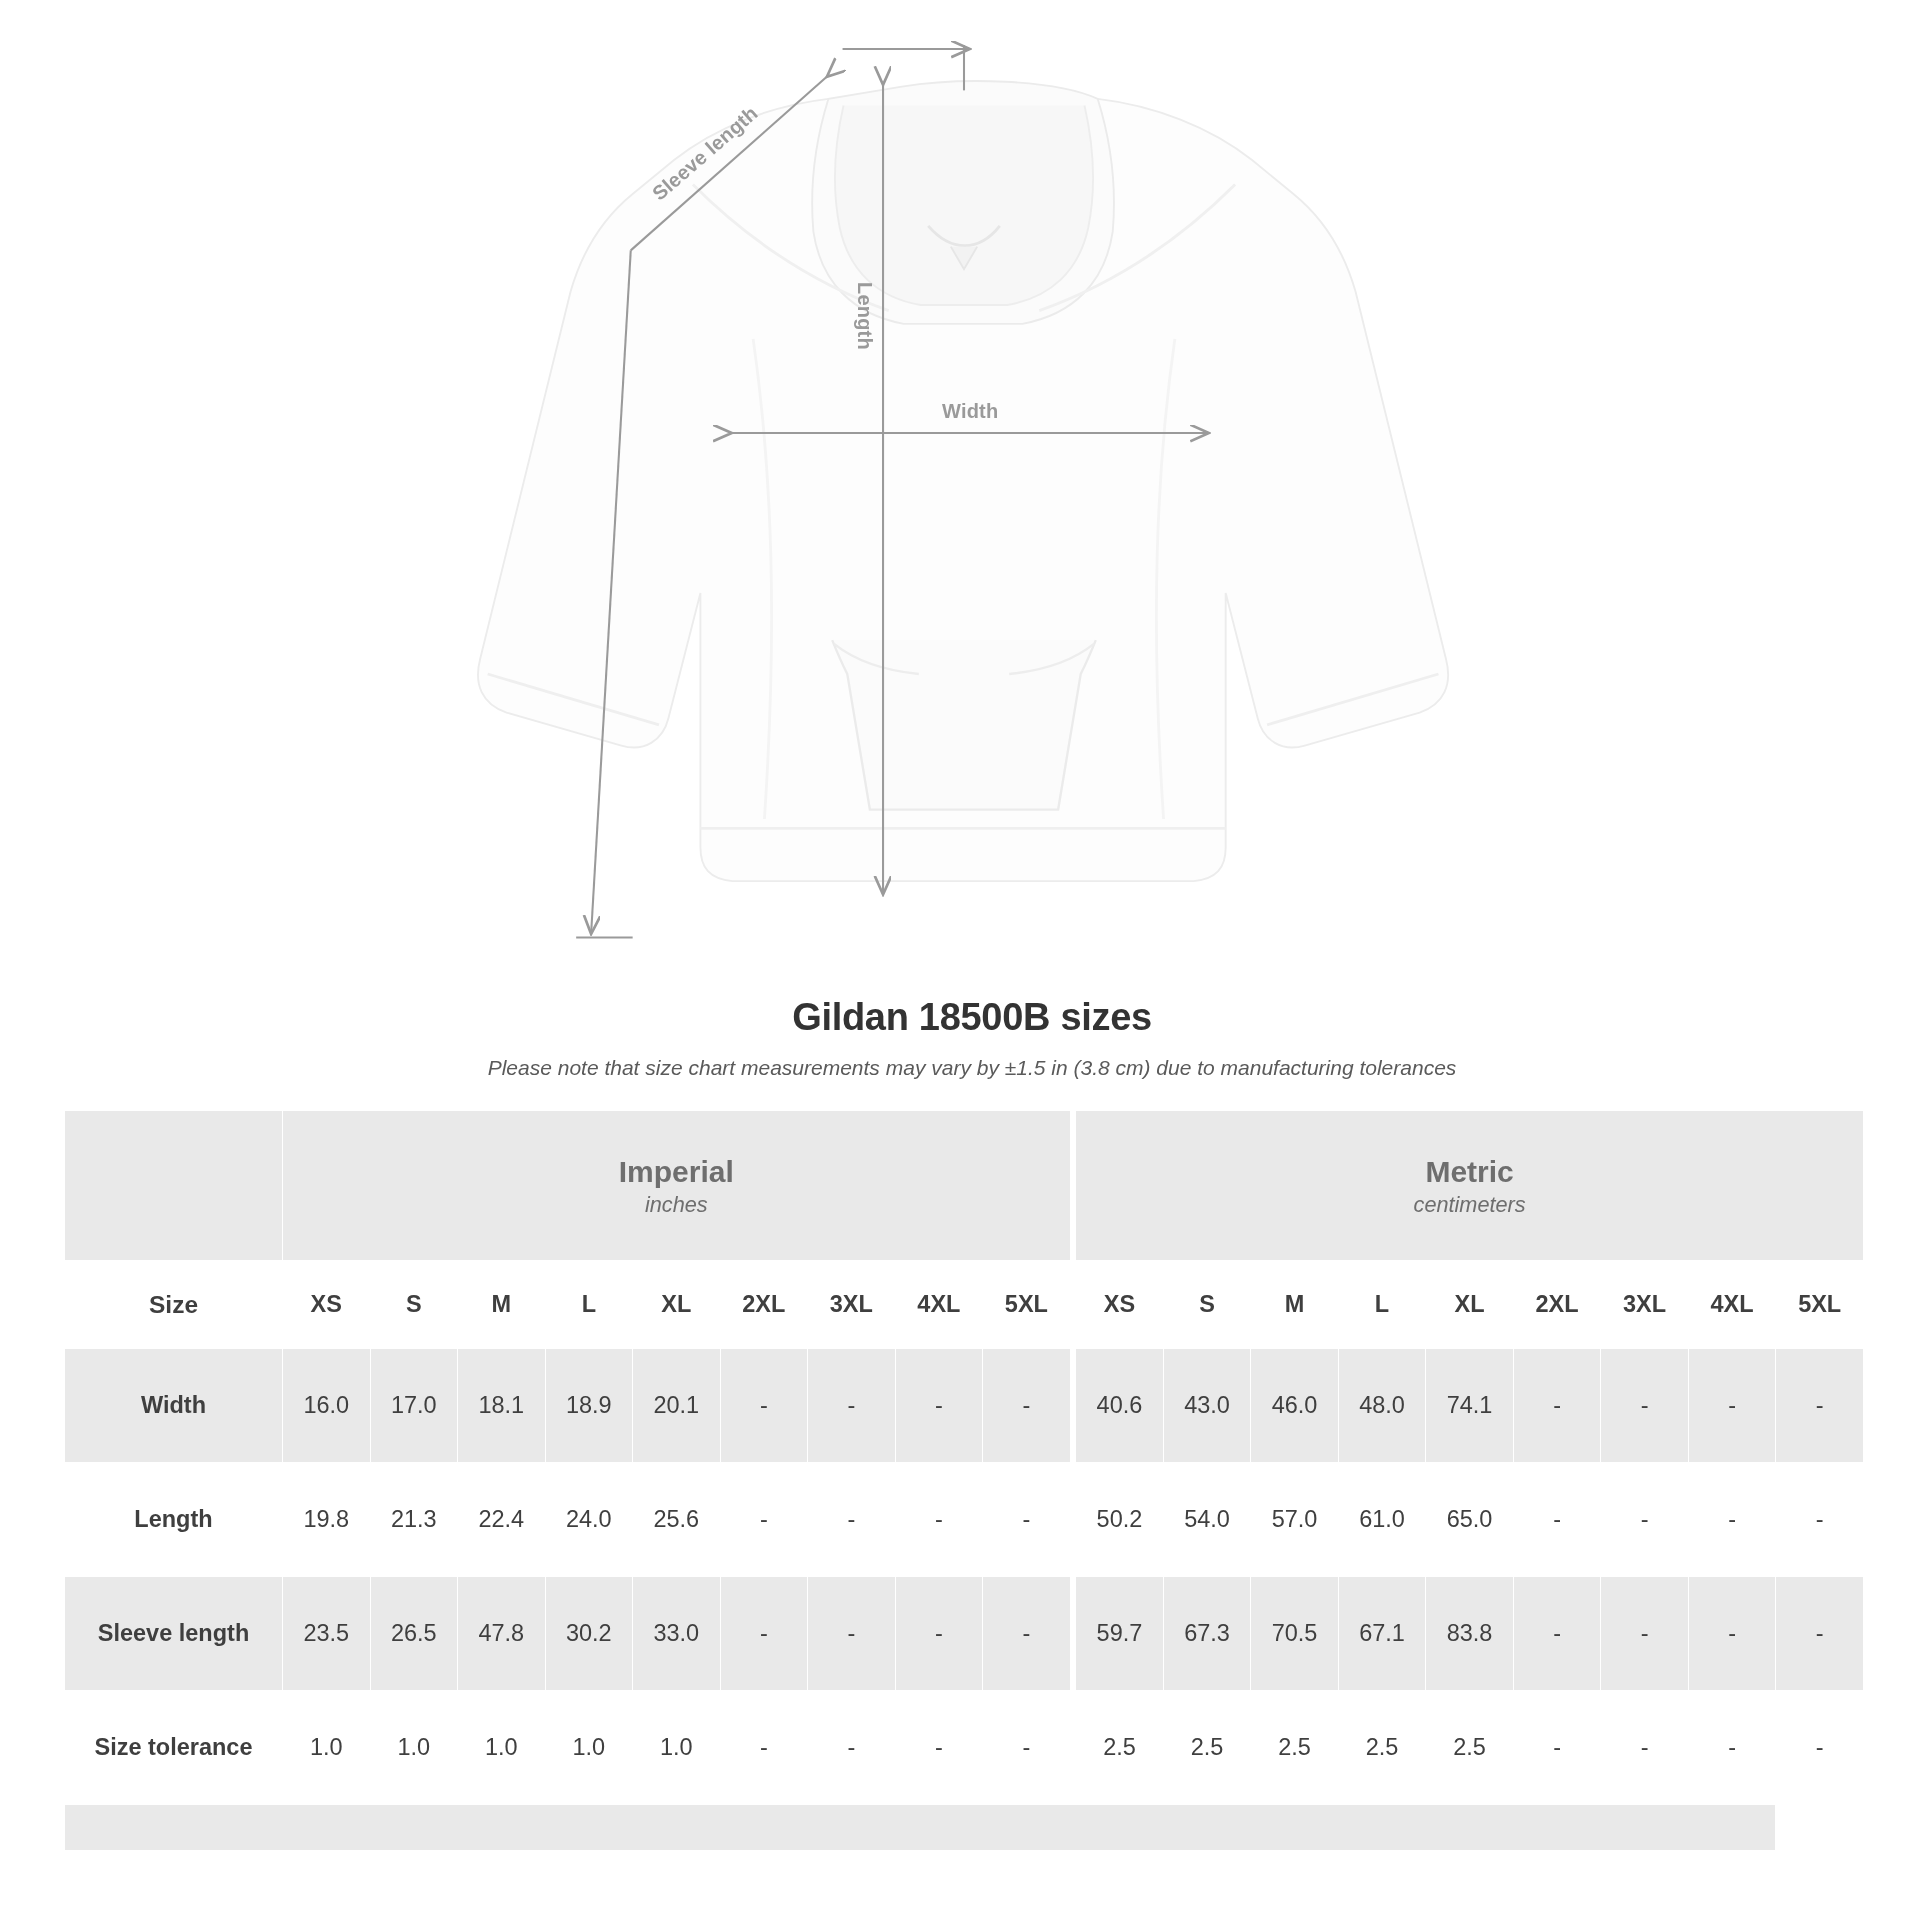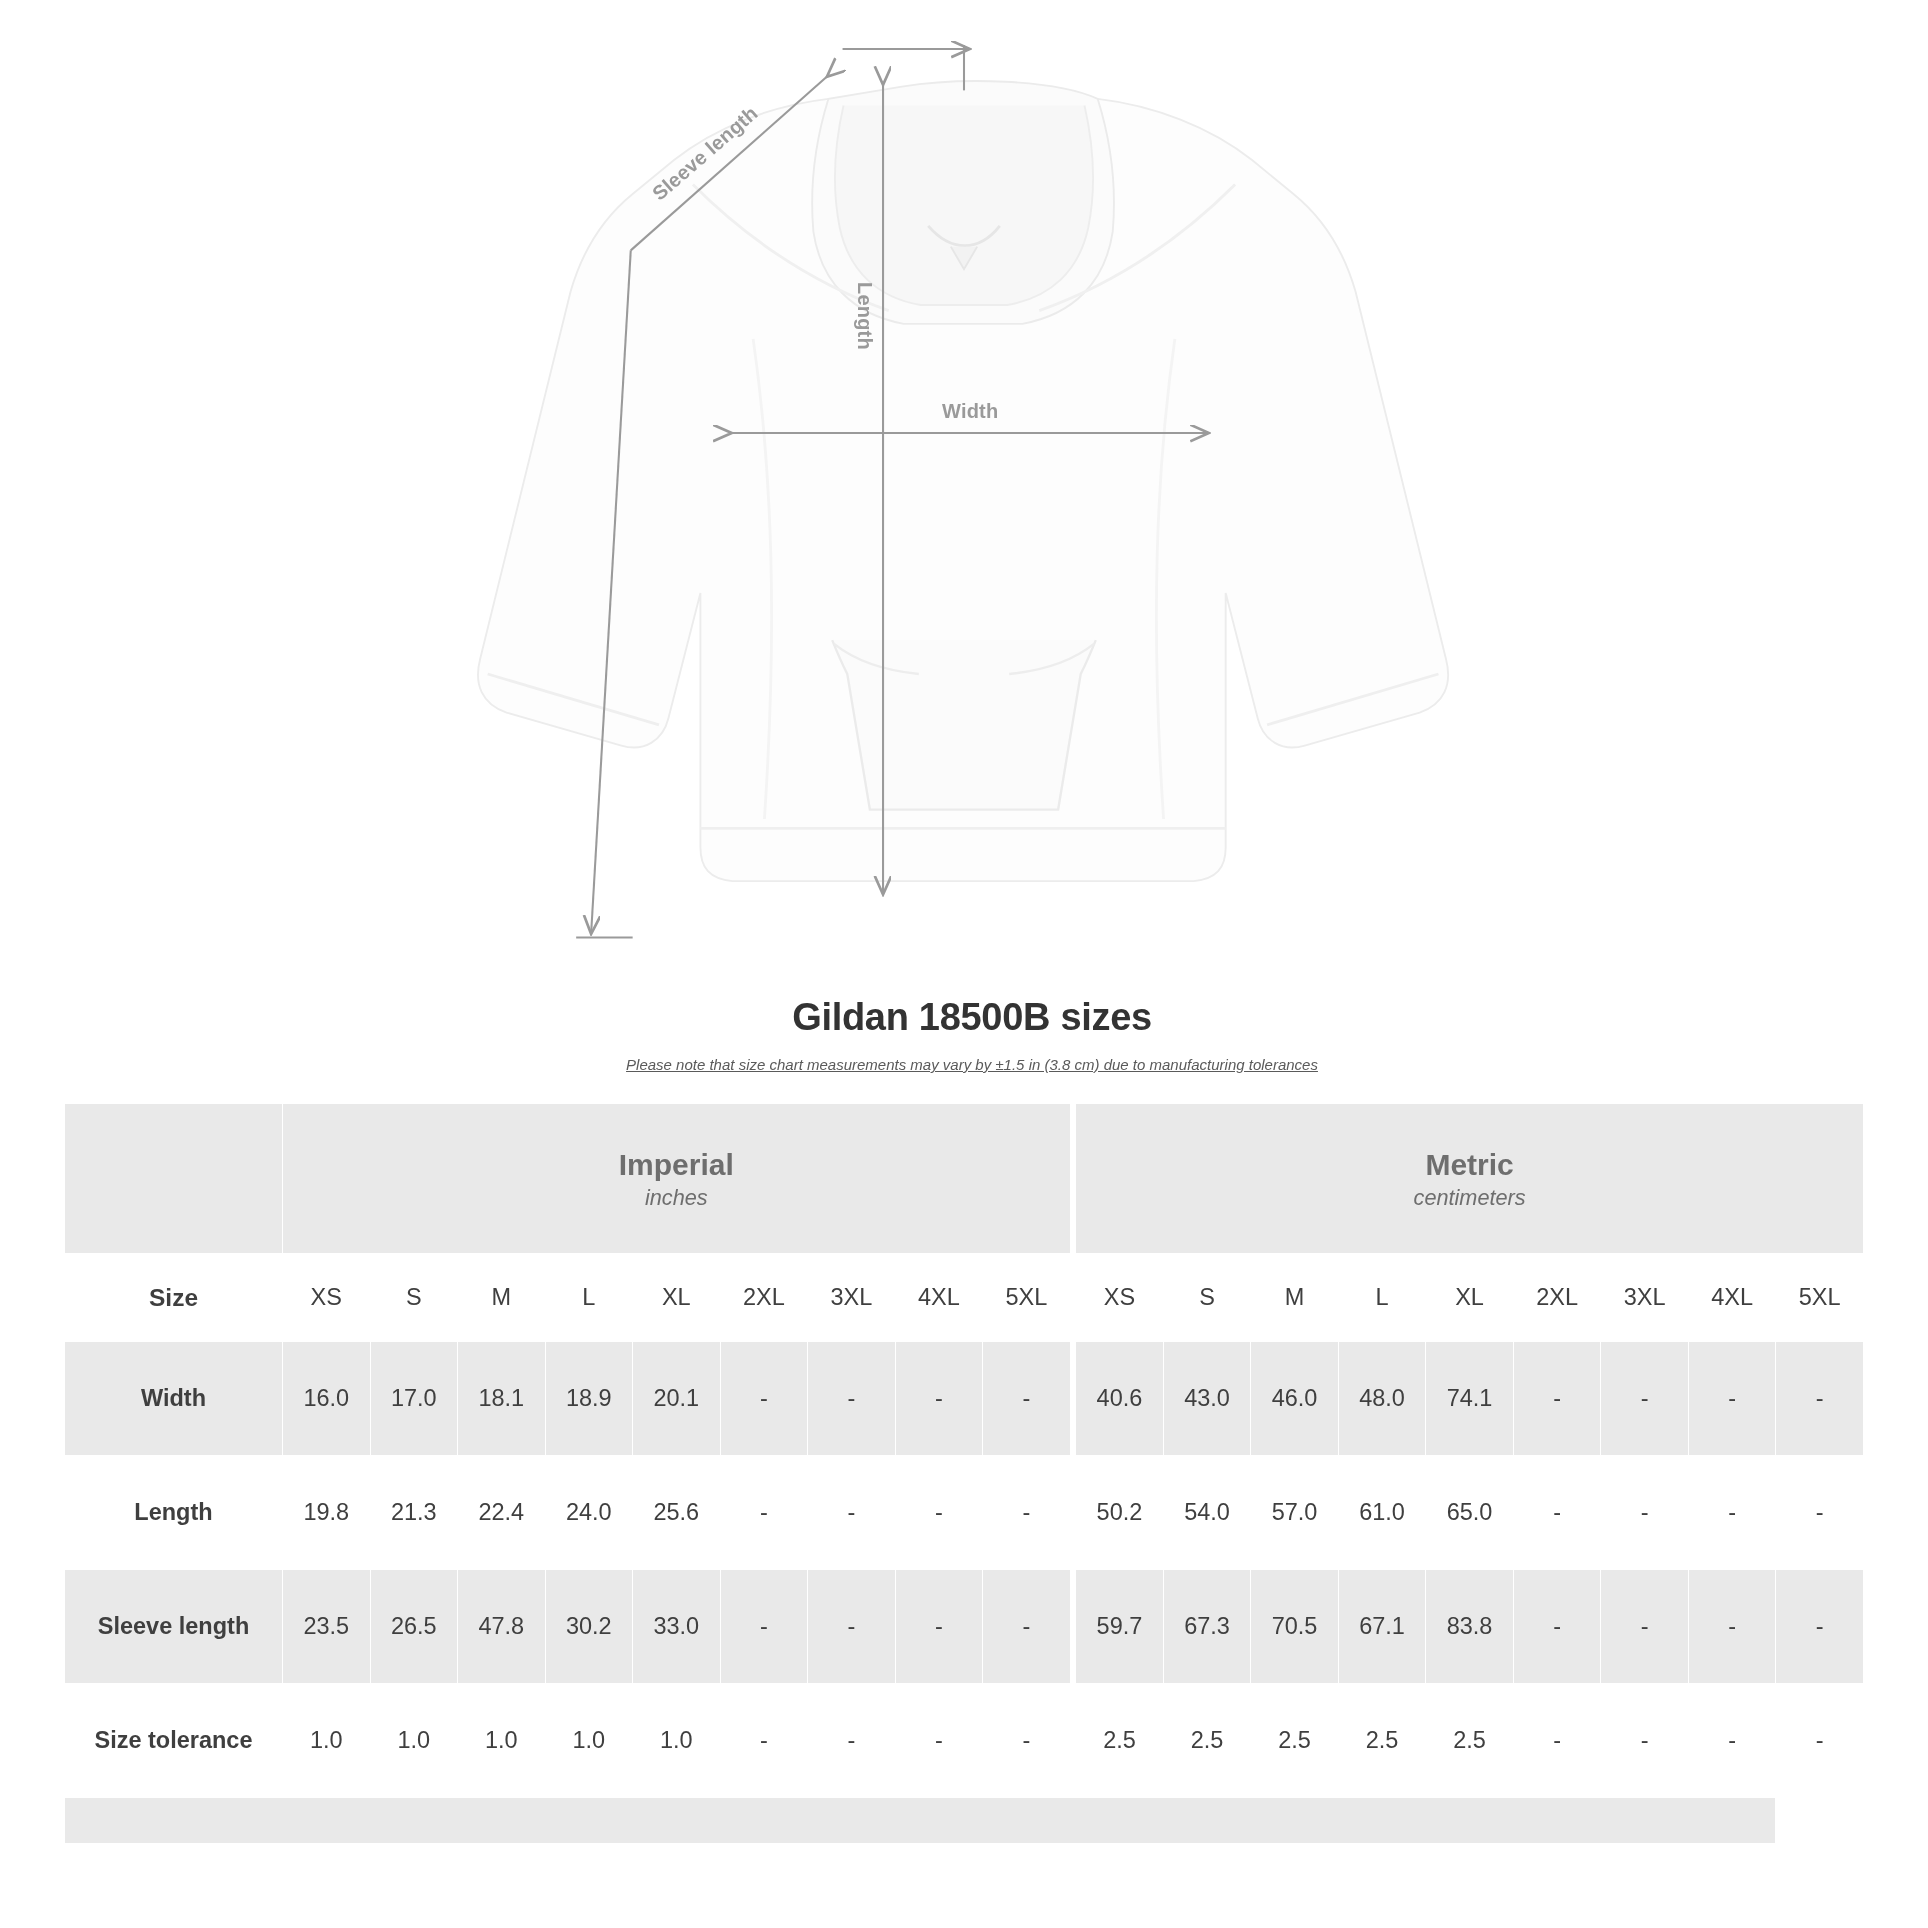"Please note that size chart" .chart-note { font-size: 15px -> 21px; text-decoration: underline -> none }
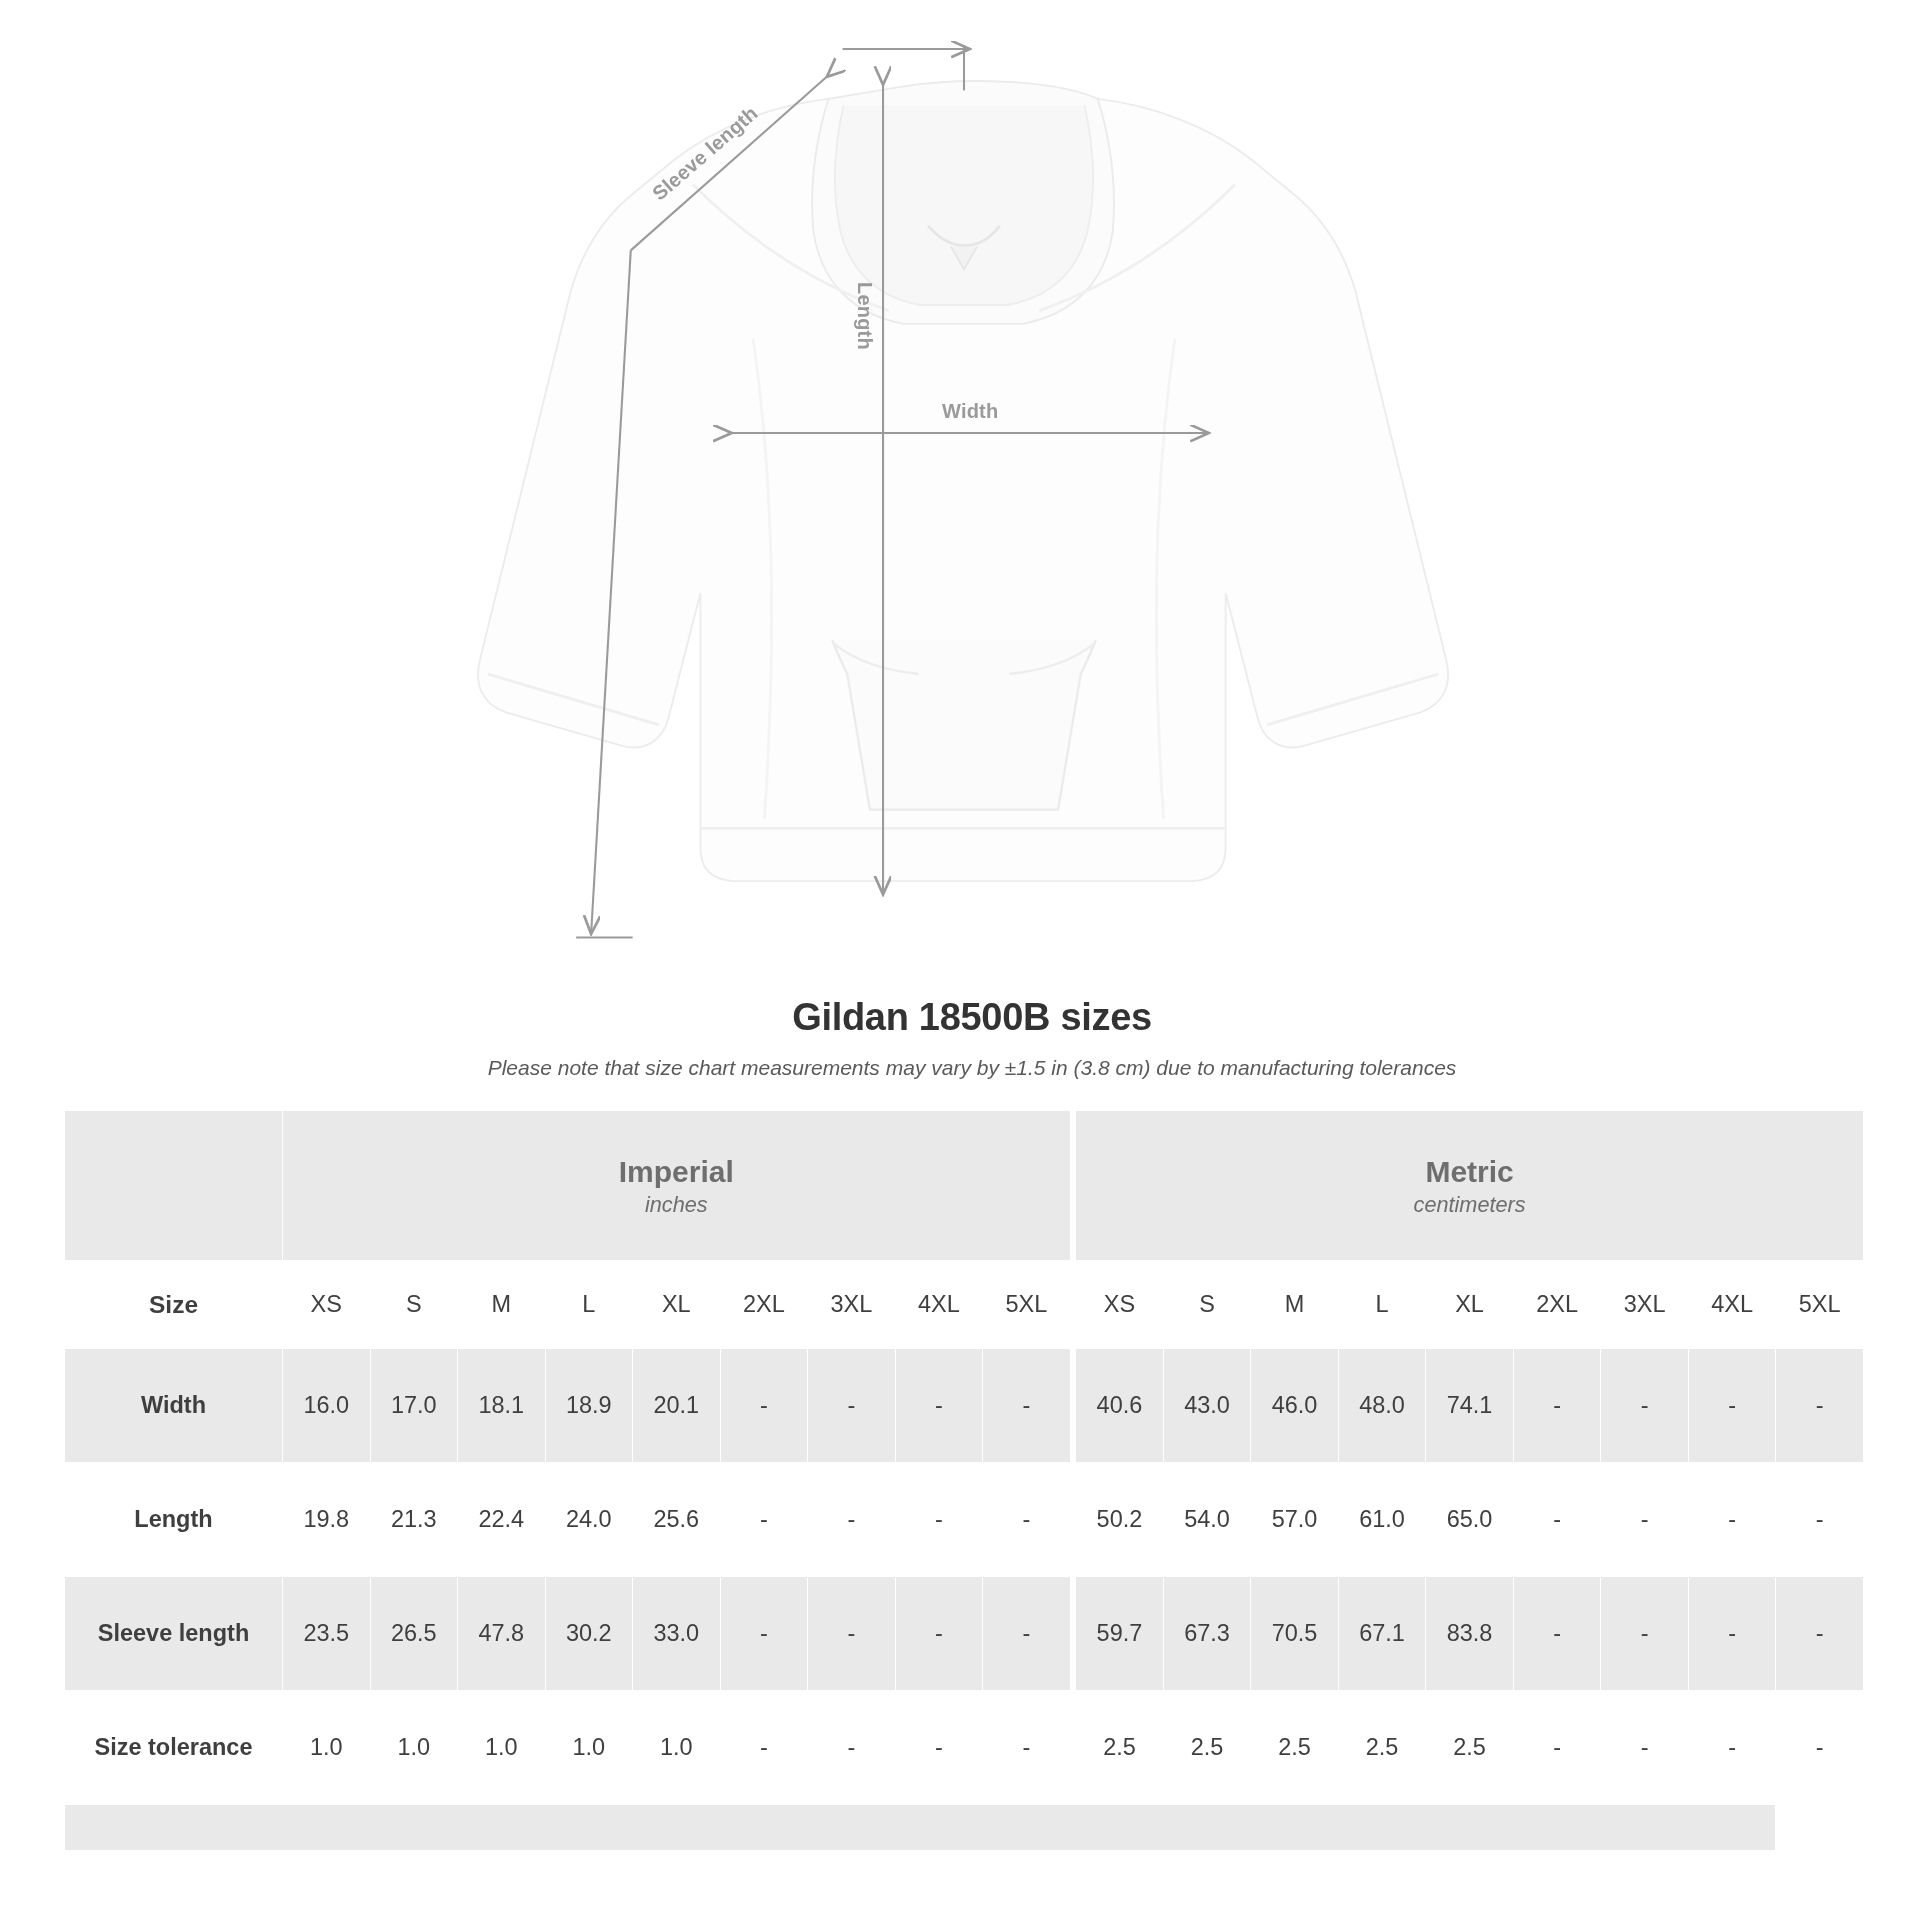"XS" .sizes-head td { font-weight: 400 -> 700 }
